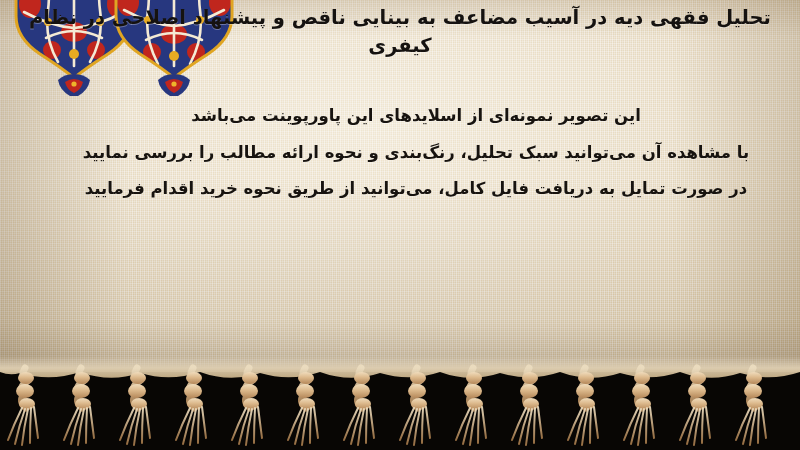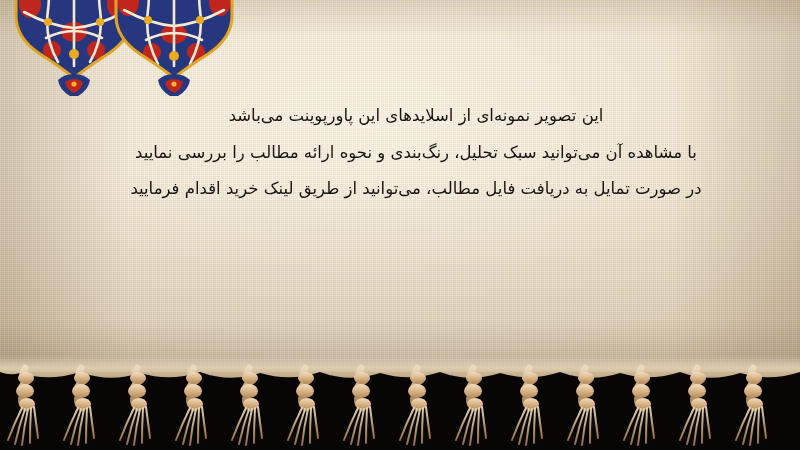"تحلیل فقهی دیه در آسیب" div.slide-title { html: none -> <div>تحلیل فقهی دیه در آسیب مضاعف به بینایی ناقص و پیشنهاد اصلاحی در نظام کیفری</div> }
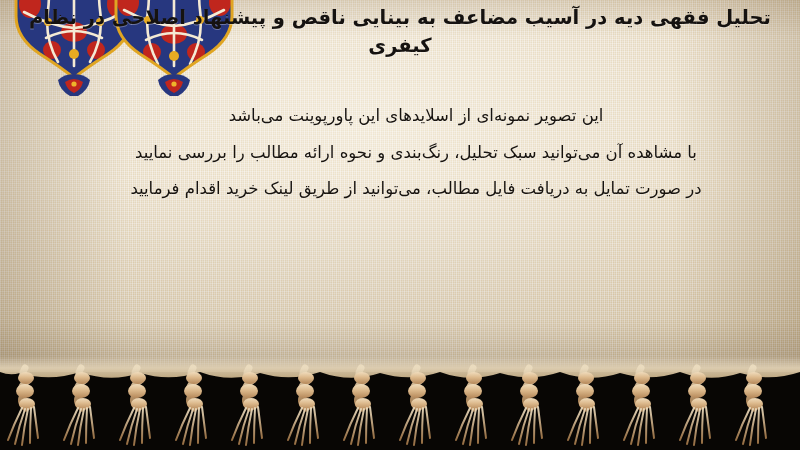"این تصویر نمونه‌ای از اسلایدهای" .body-line { font-weight: normal -> bold }
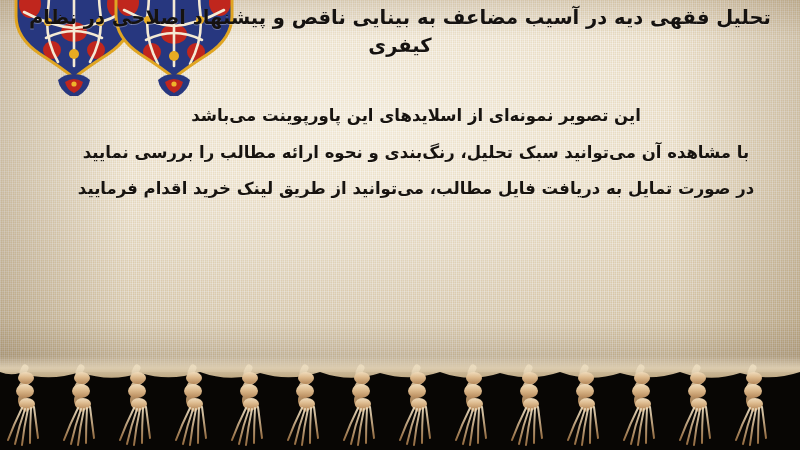"در صورت تمایل به دریافت" div.body-line { text: مطالب، می‌توانید از طریق لینک -> کامل، می‌توانید از طریق نحوه }
